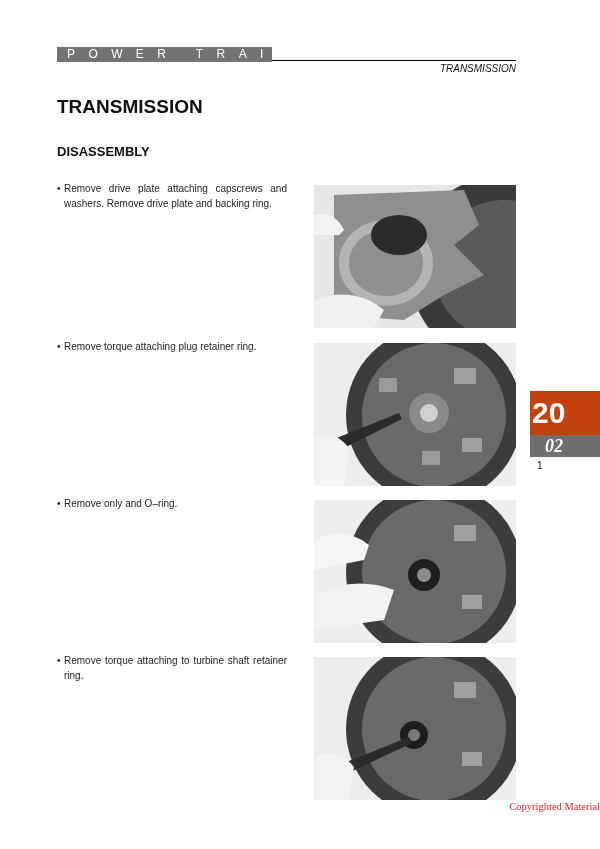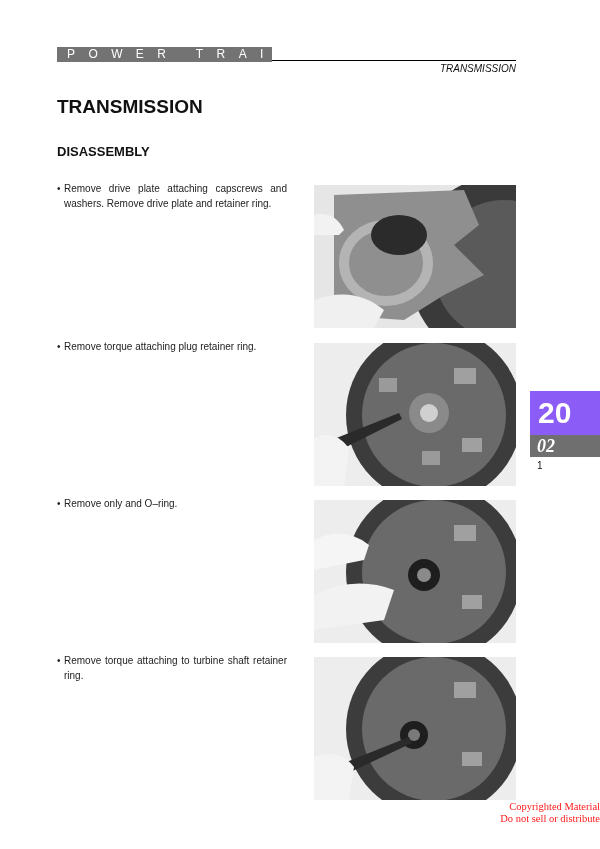"Remove drive plate attaching capscrews" span.txt { text: retainer -> backing }
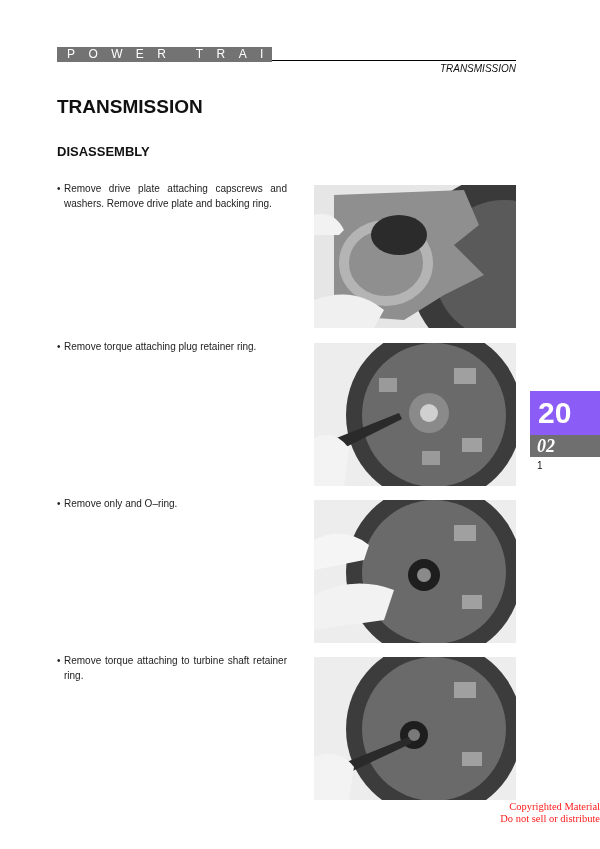"20" .tab-num { background: #8b5cf6 -> #c2410c; padding-left: 8px -> 2px }
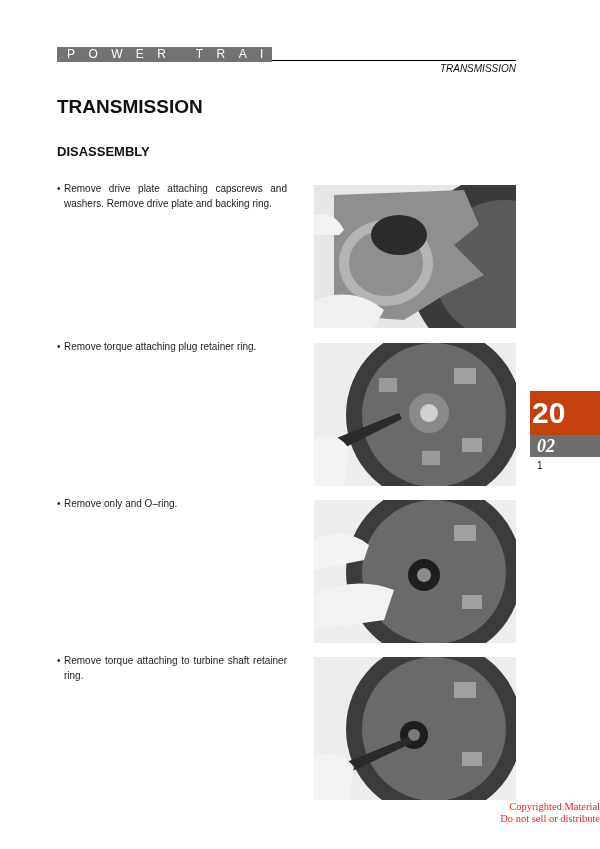"02" .tab-sub { padding-left: 7px -> 15px }
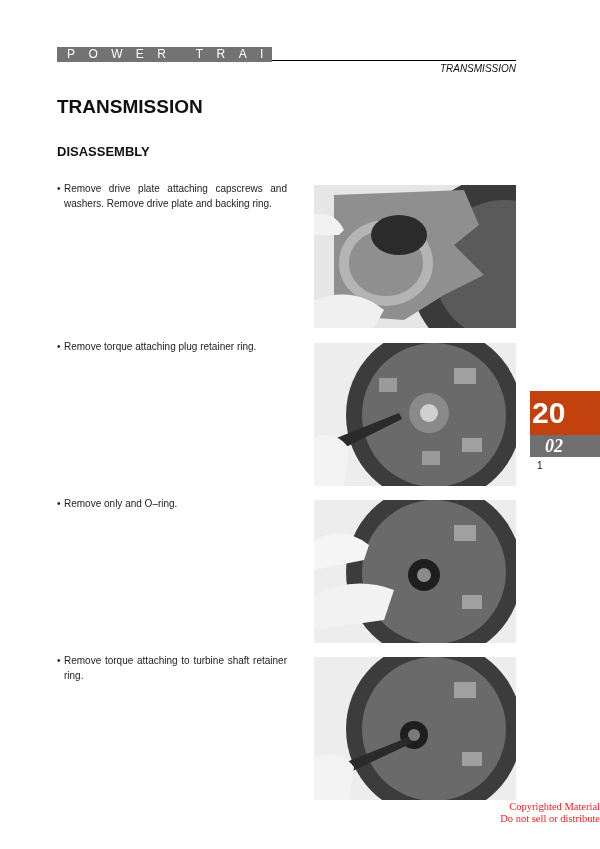"Do not sell or distribute" div { html: <div>Do not sell or distribute</div> -> none }
